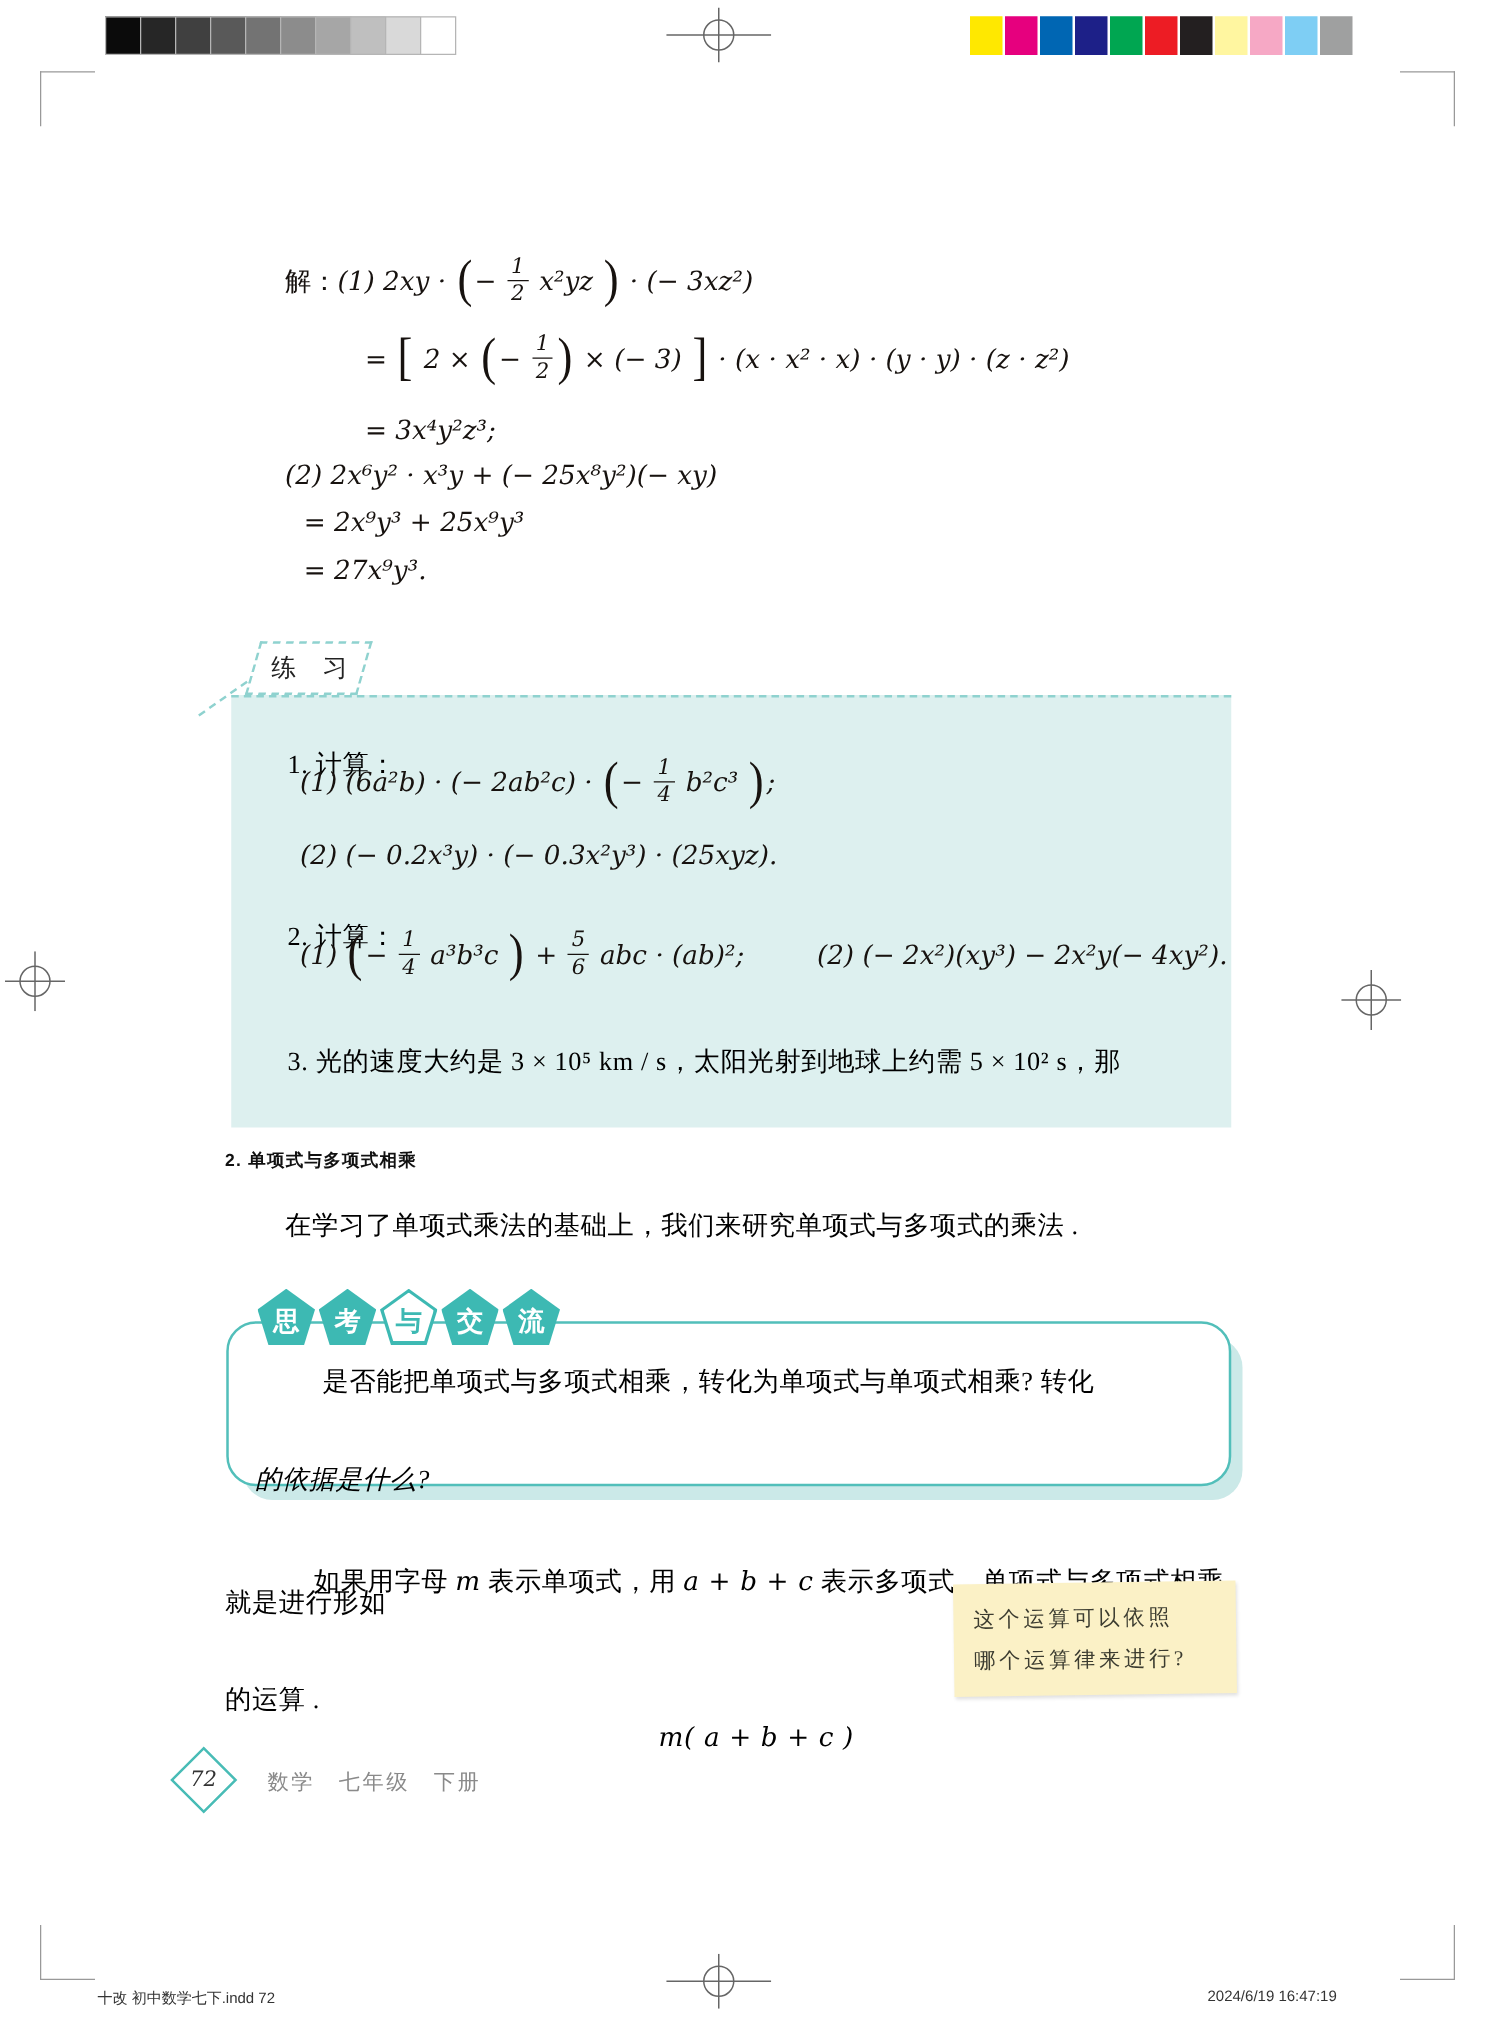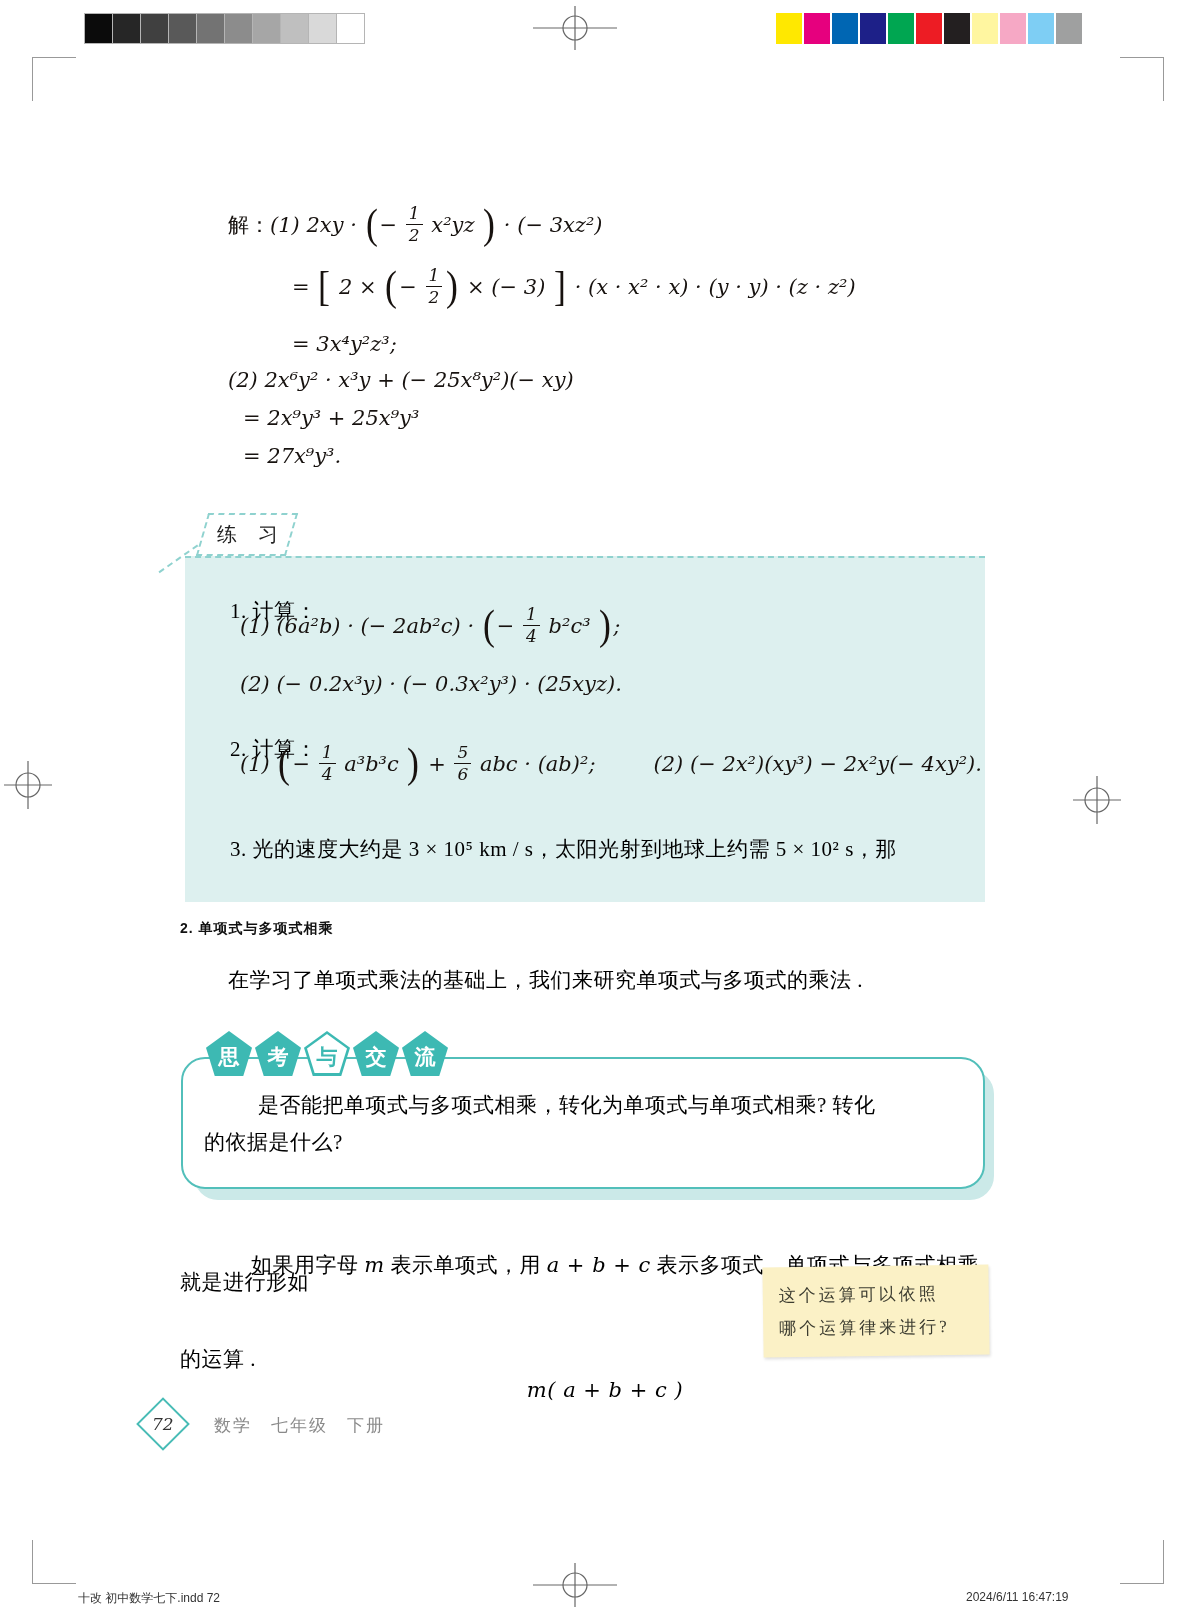"的依据是什么?" div.cjk-line { font-style: none -> italic; top: 1128px -> 1169px }
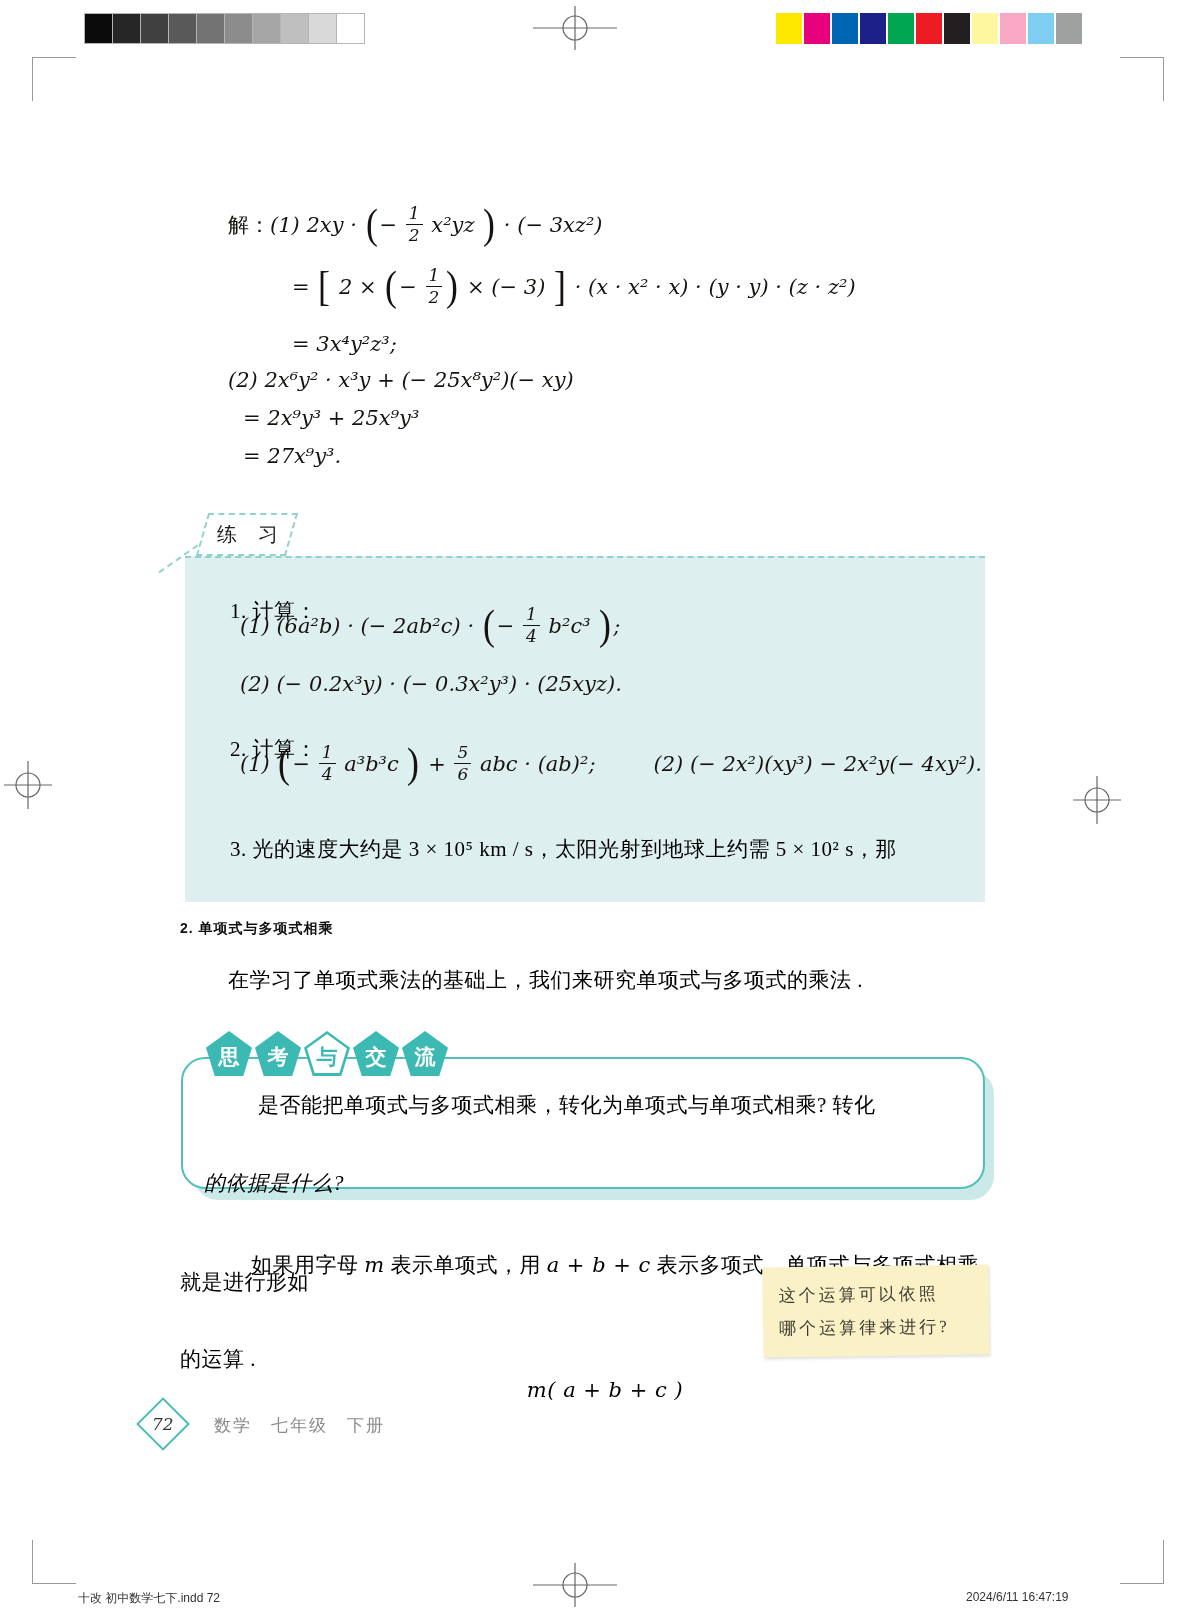"2024/6/11 16:47:19" div.abs { text: 2024/6/11 -> 2024/6/19 }
